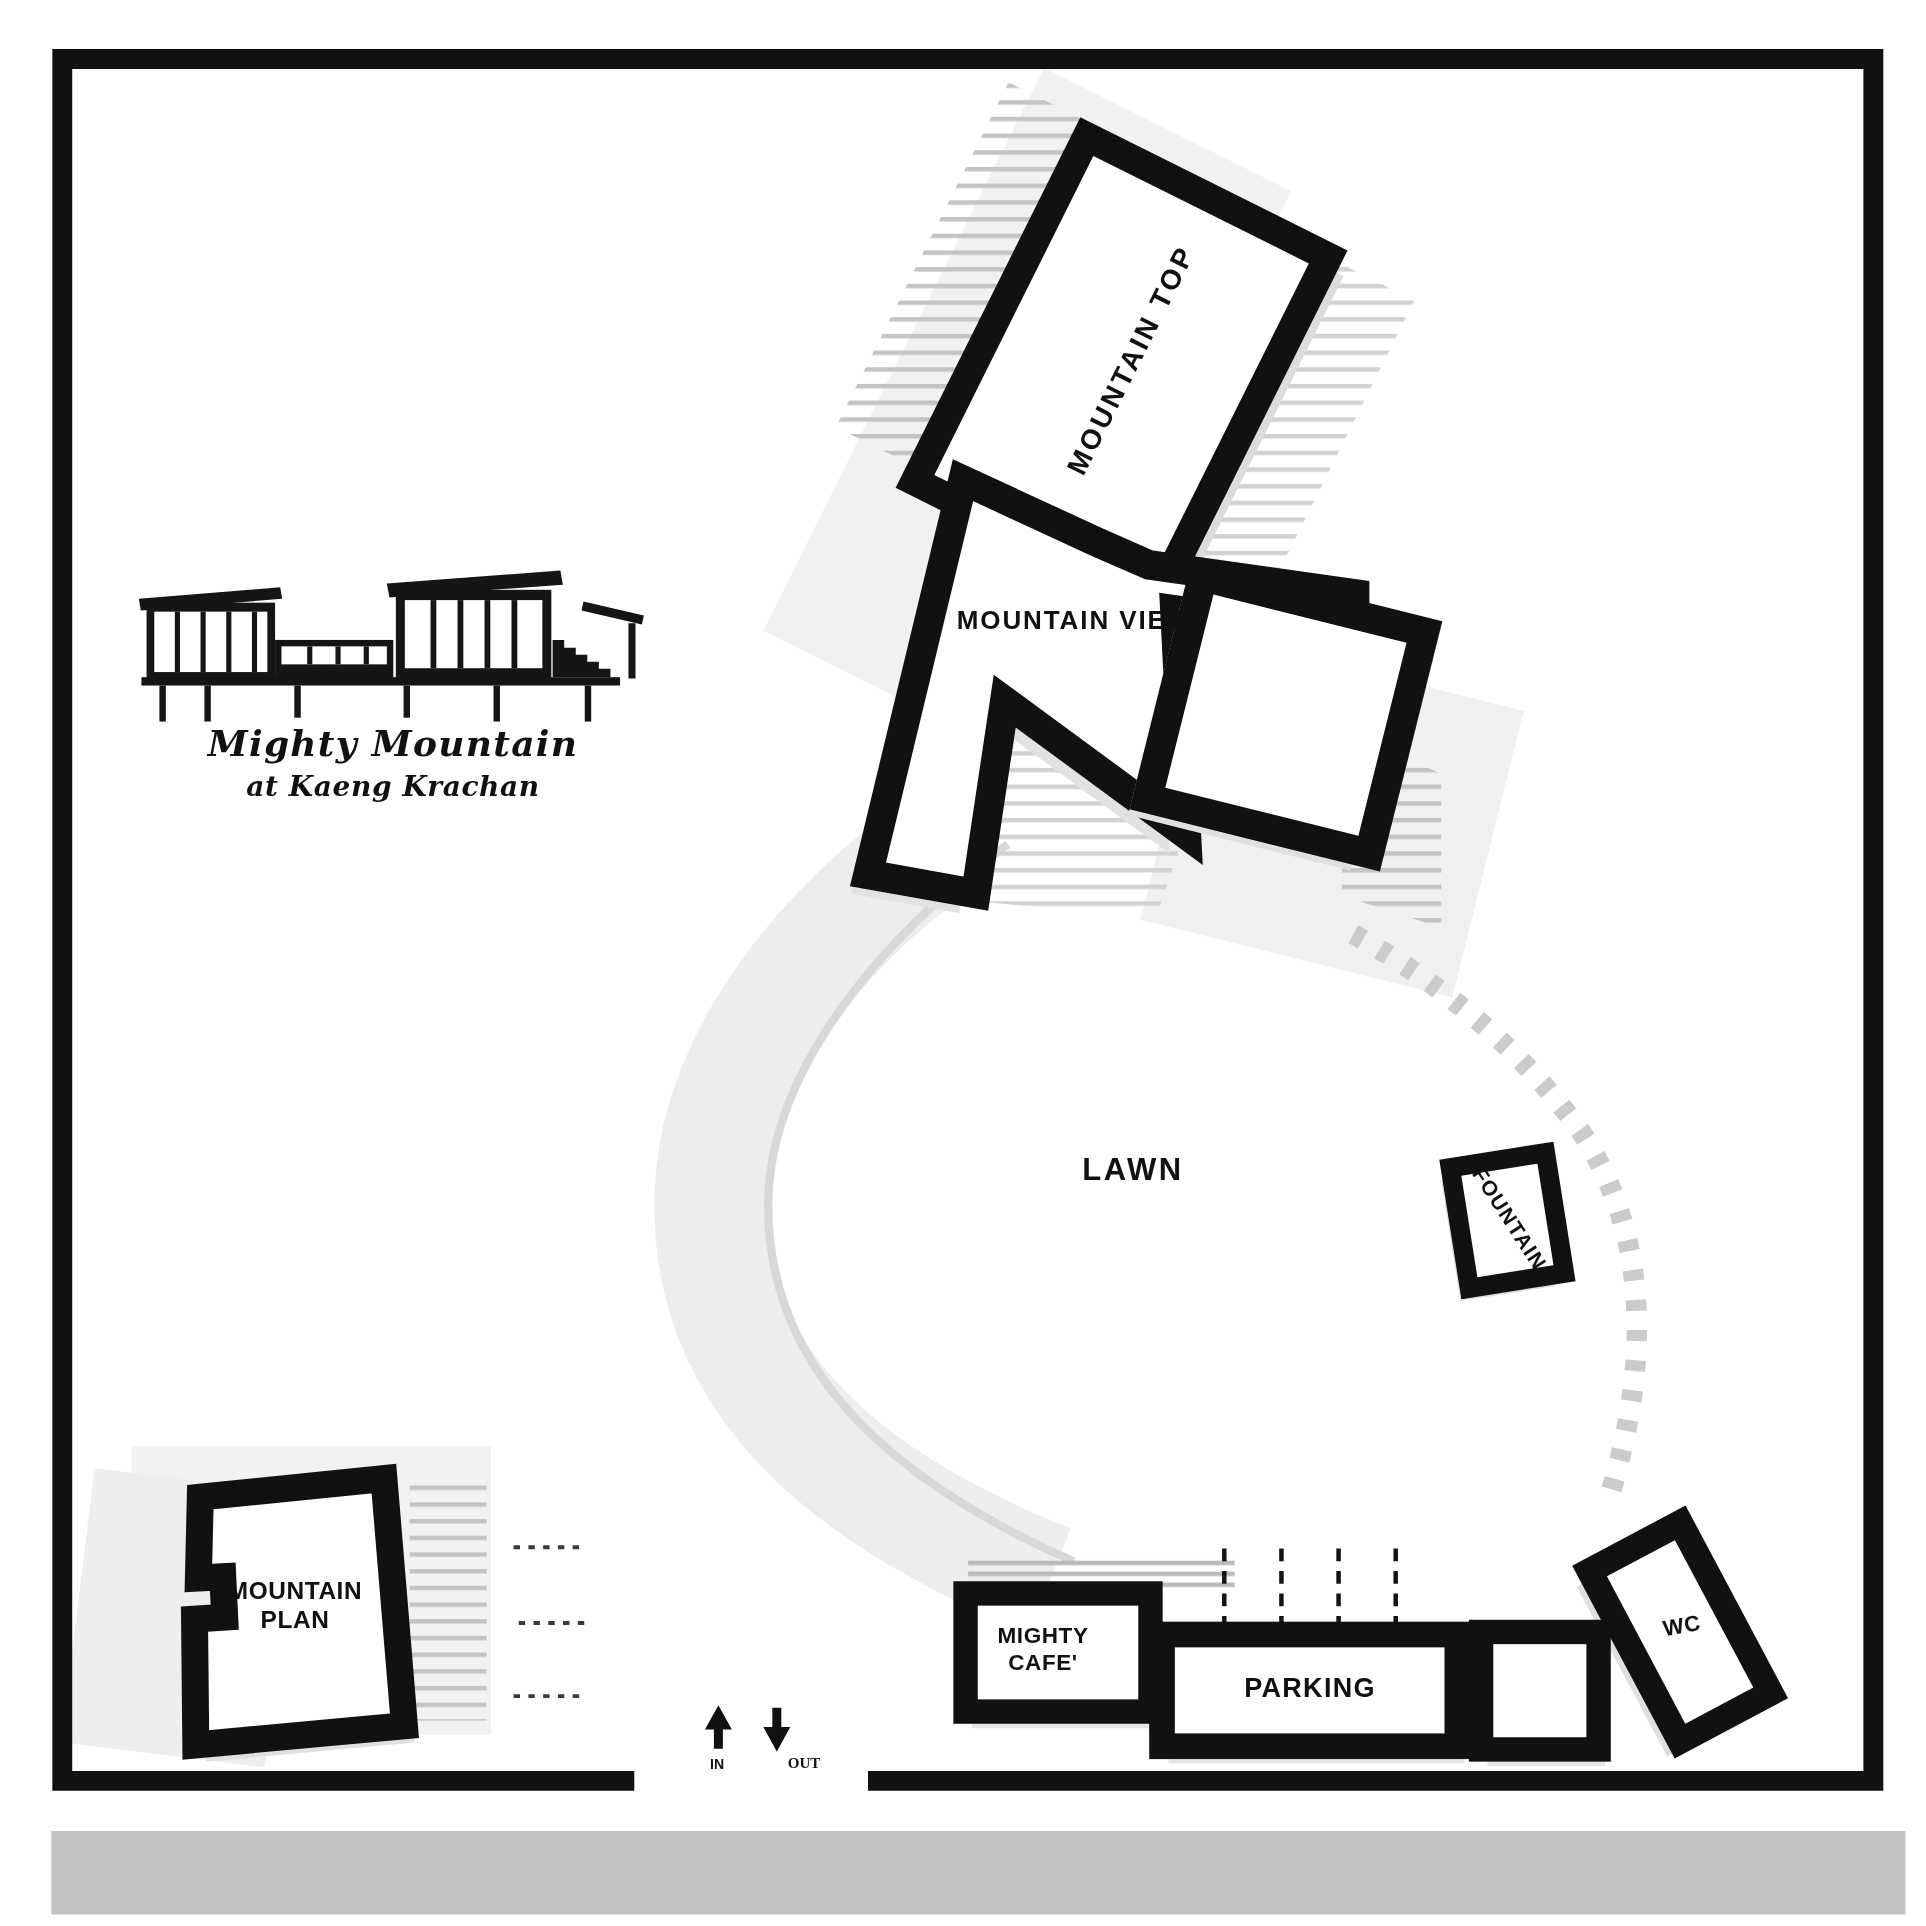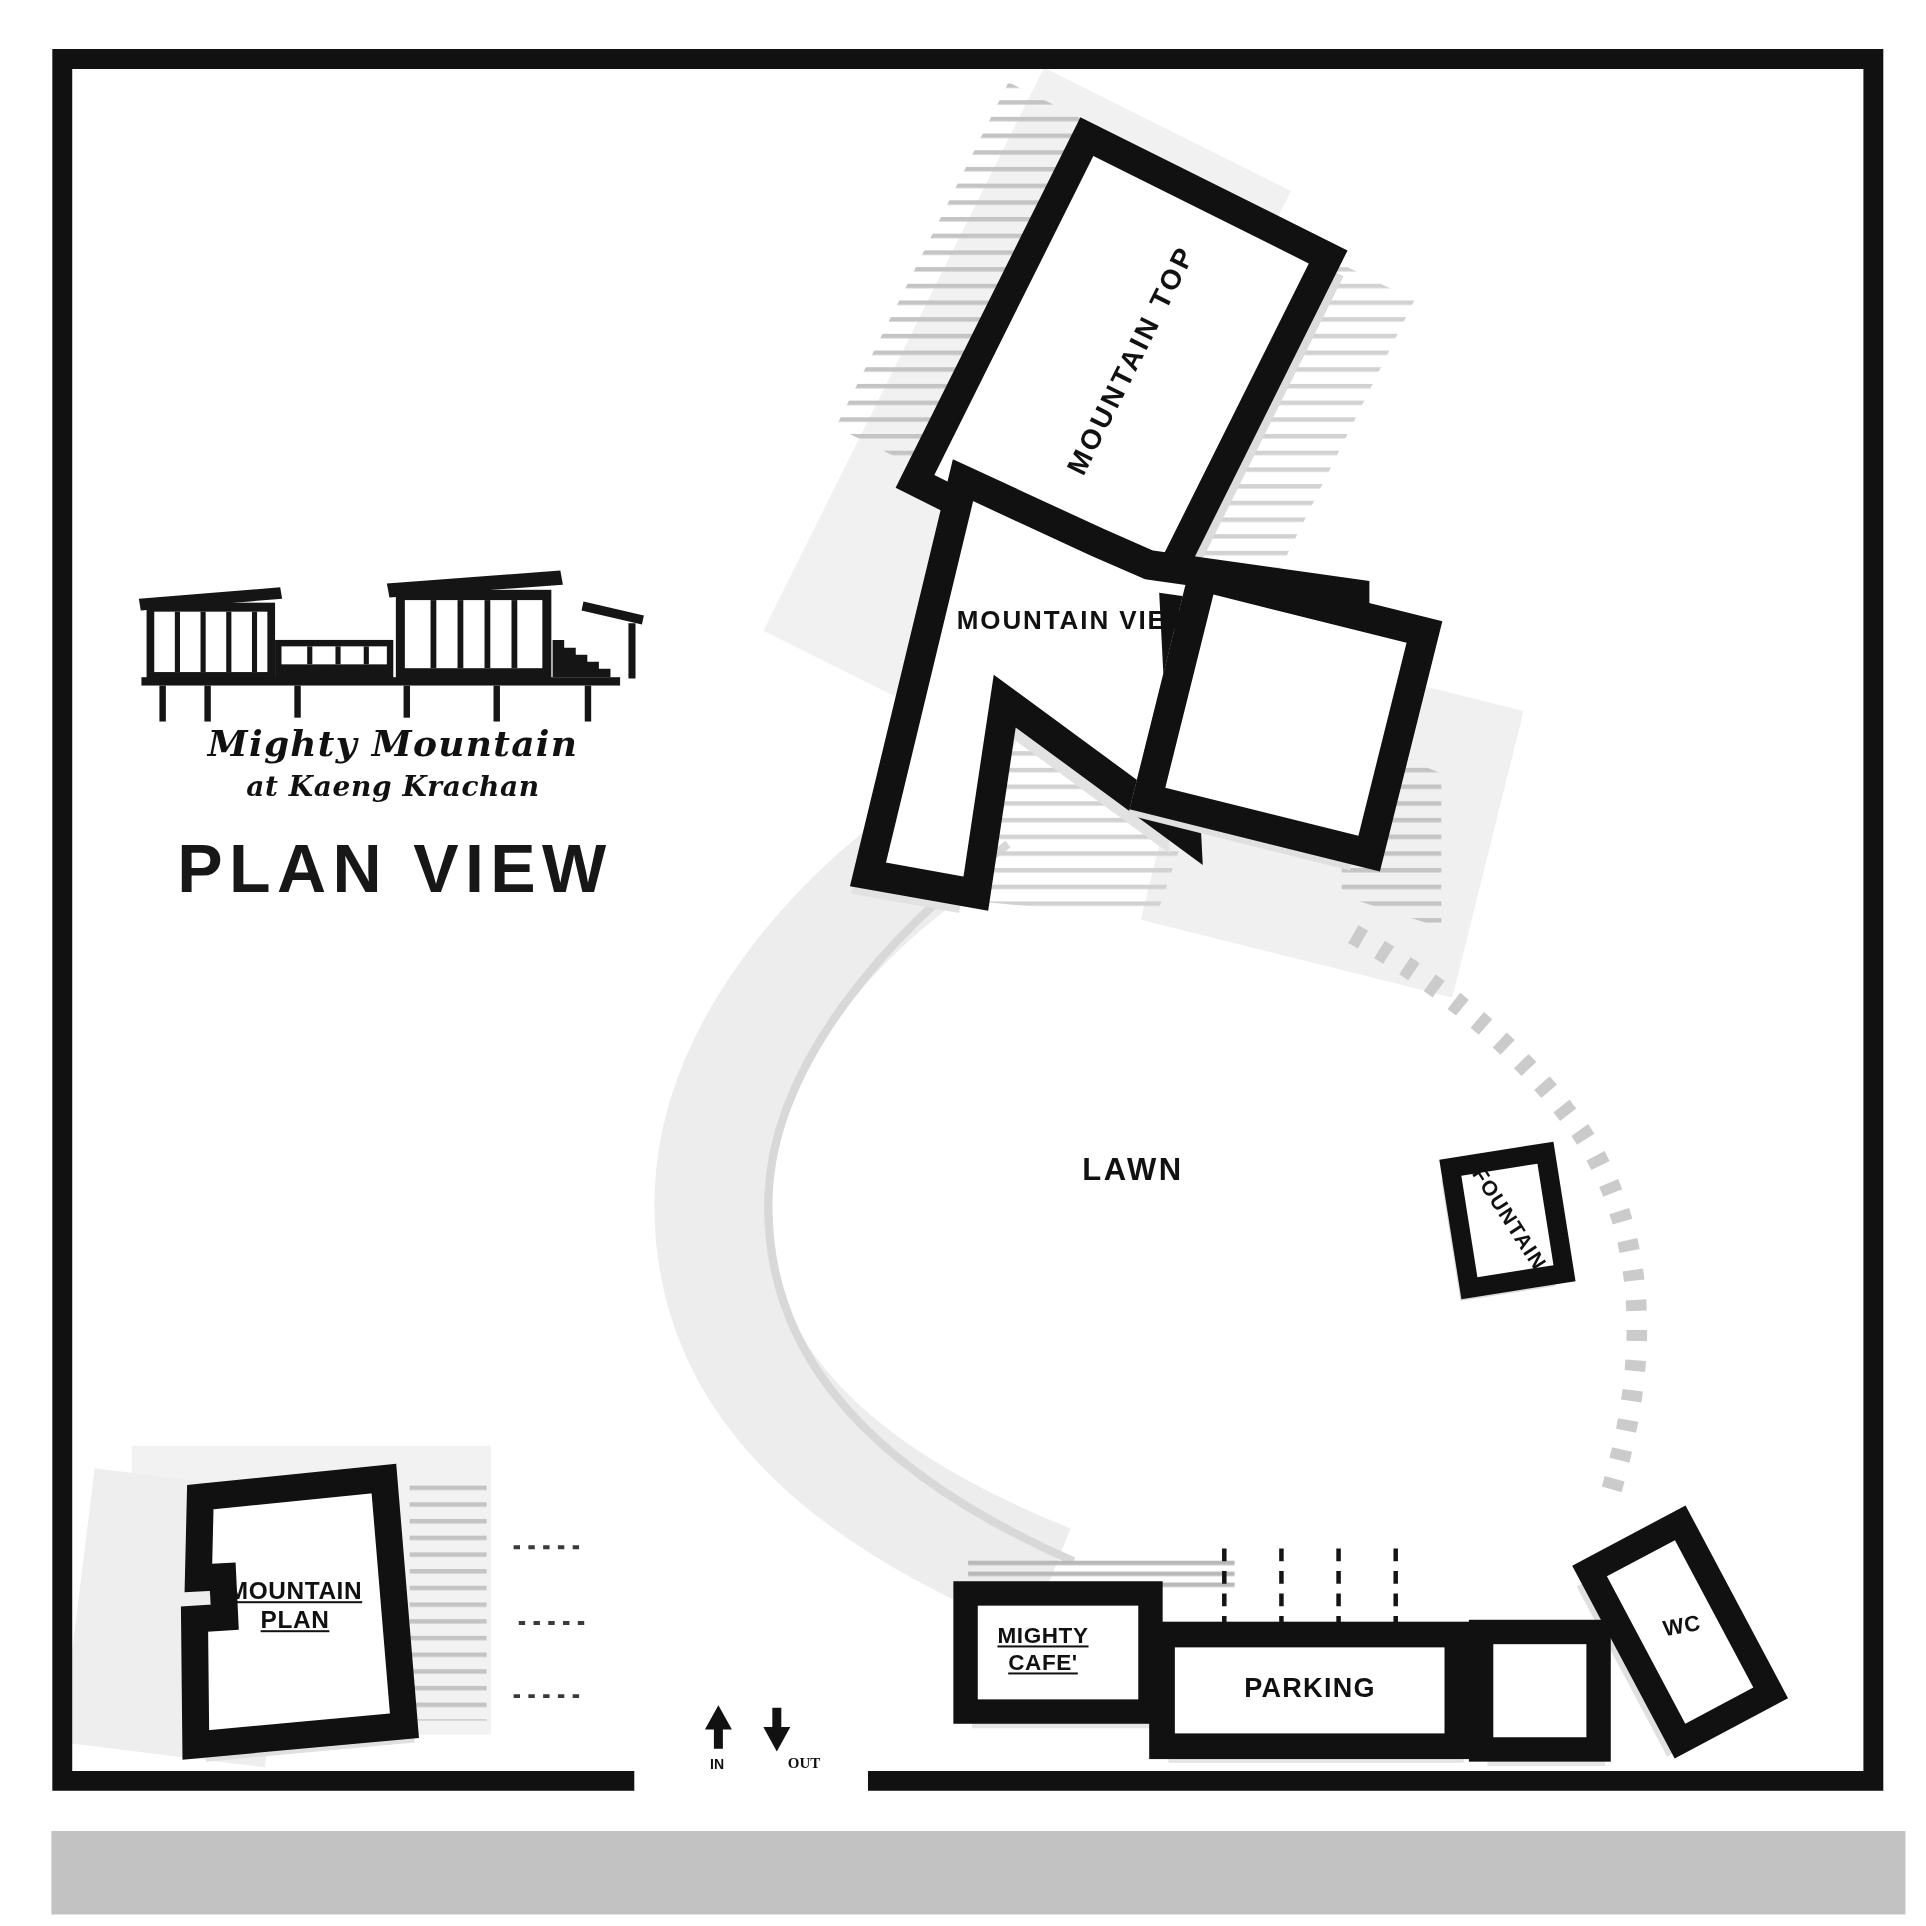"PLAN VIEW" div.lbl { html: <div>PLAN VIEW</div> -> none }
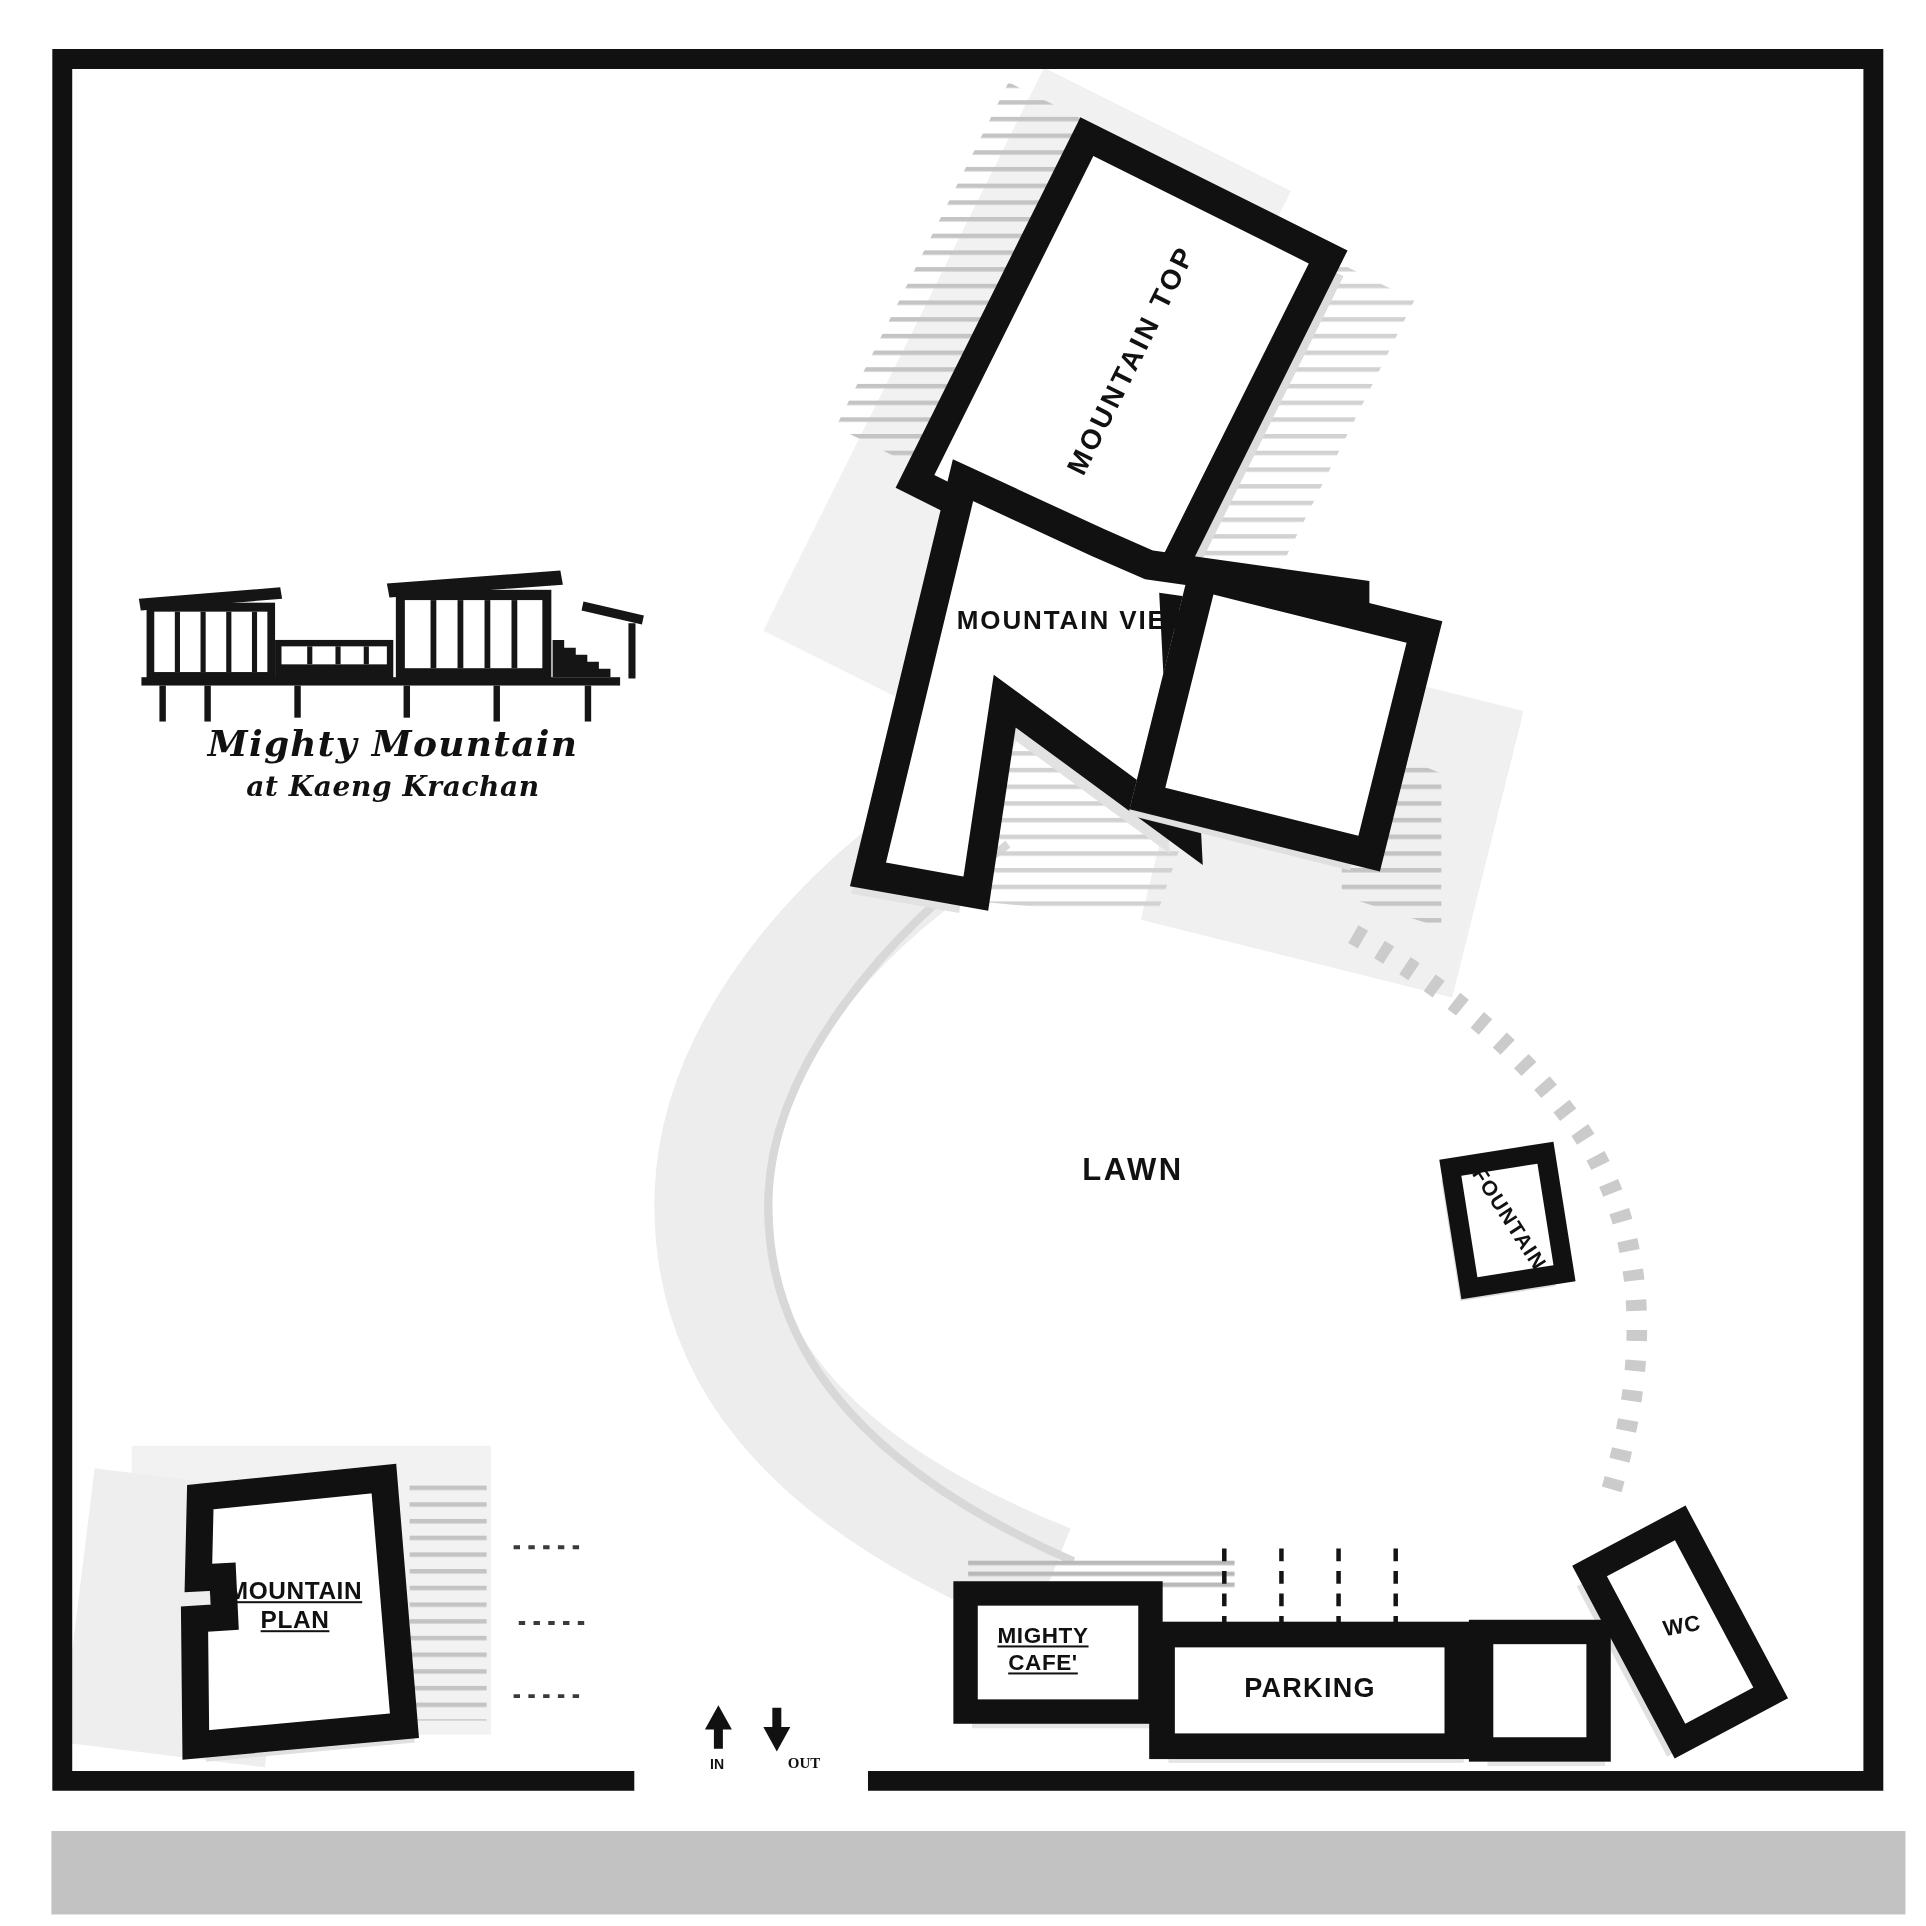"MOUNTAIN" .lbl span { text-decoration: underline -> none }
